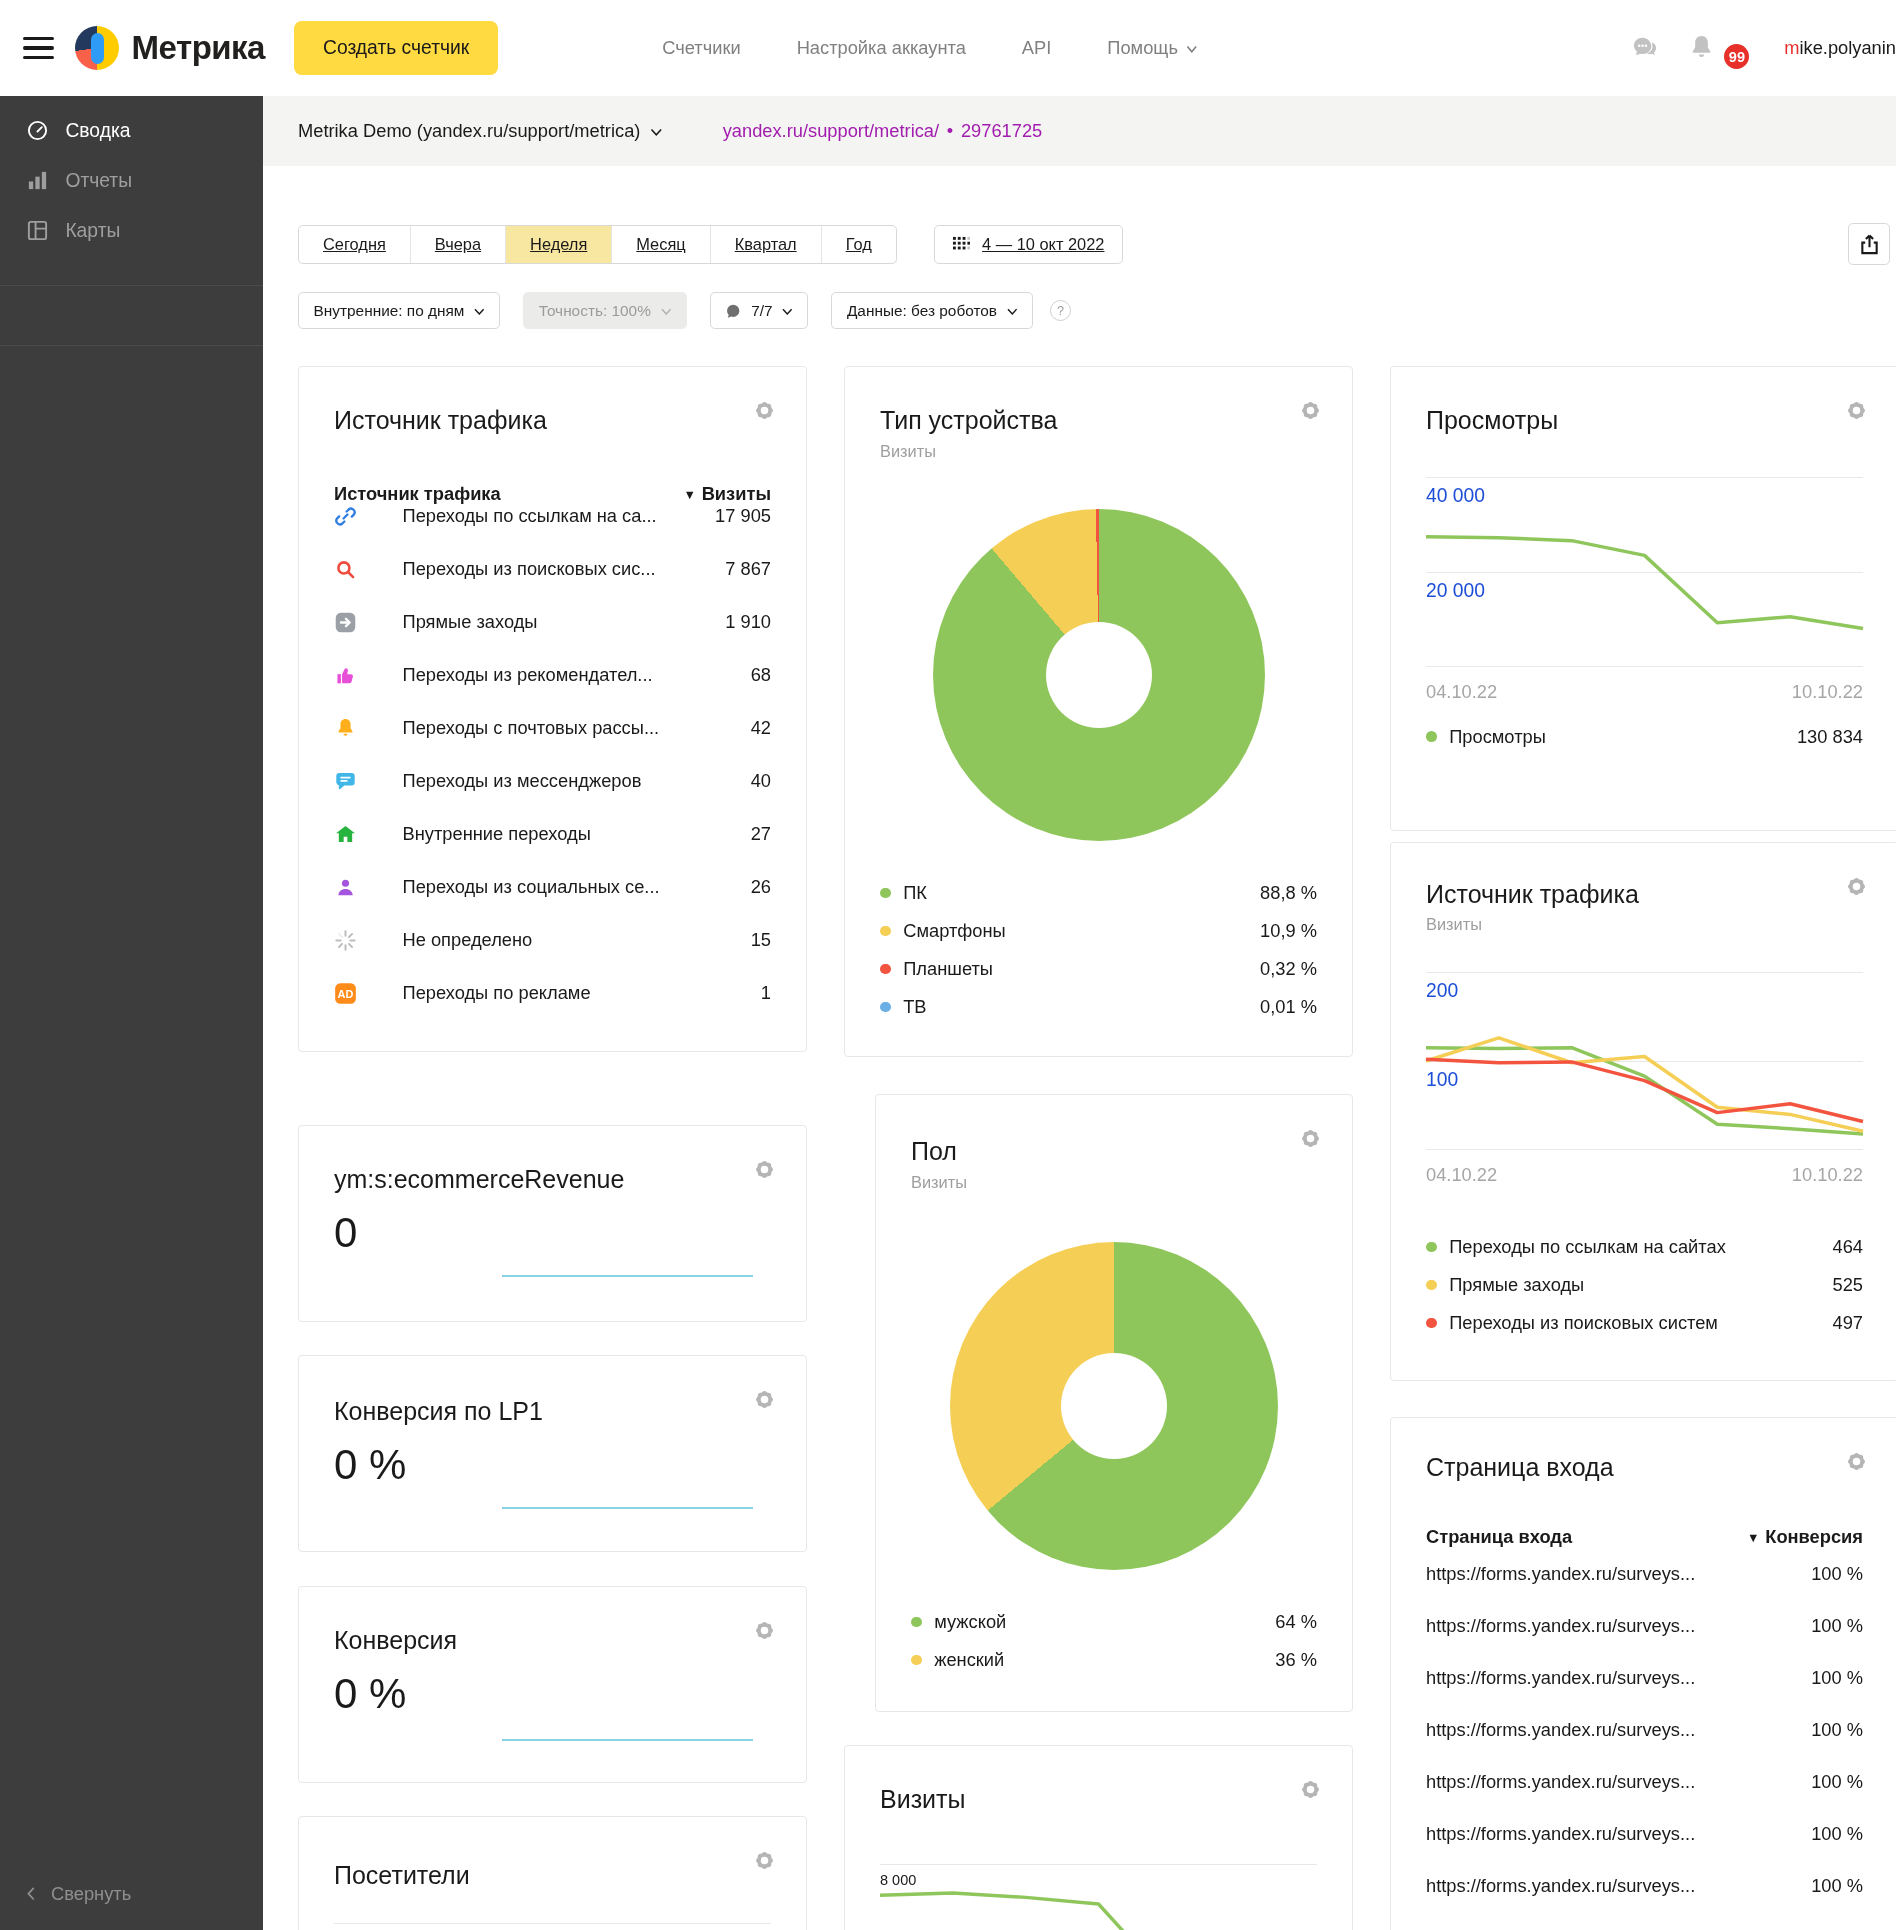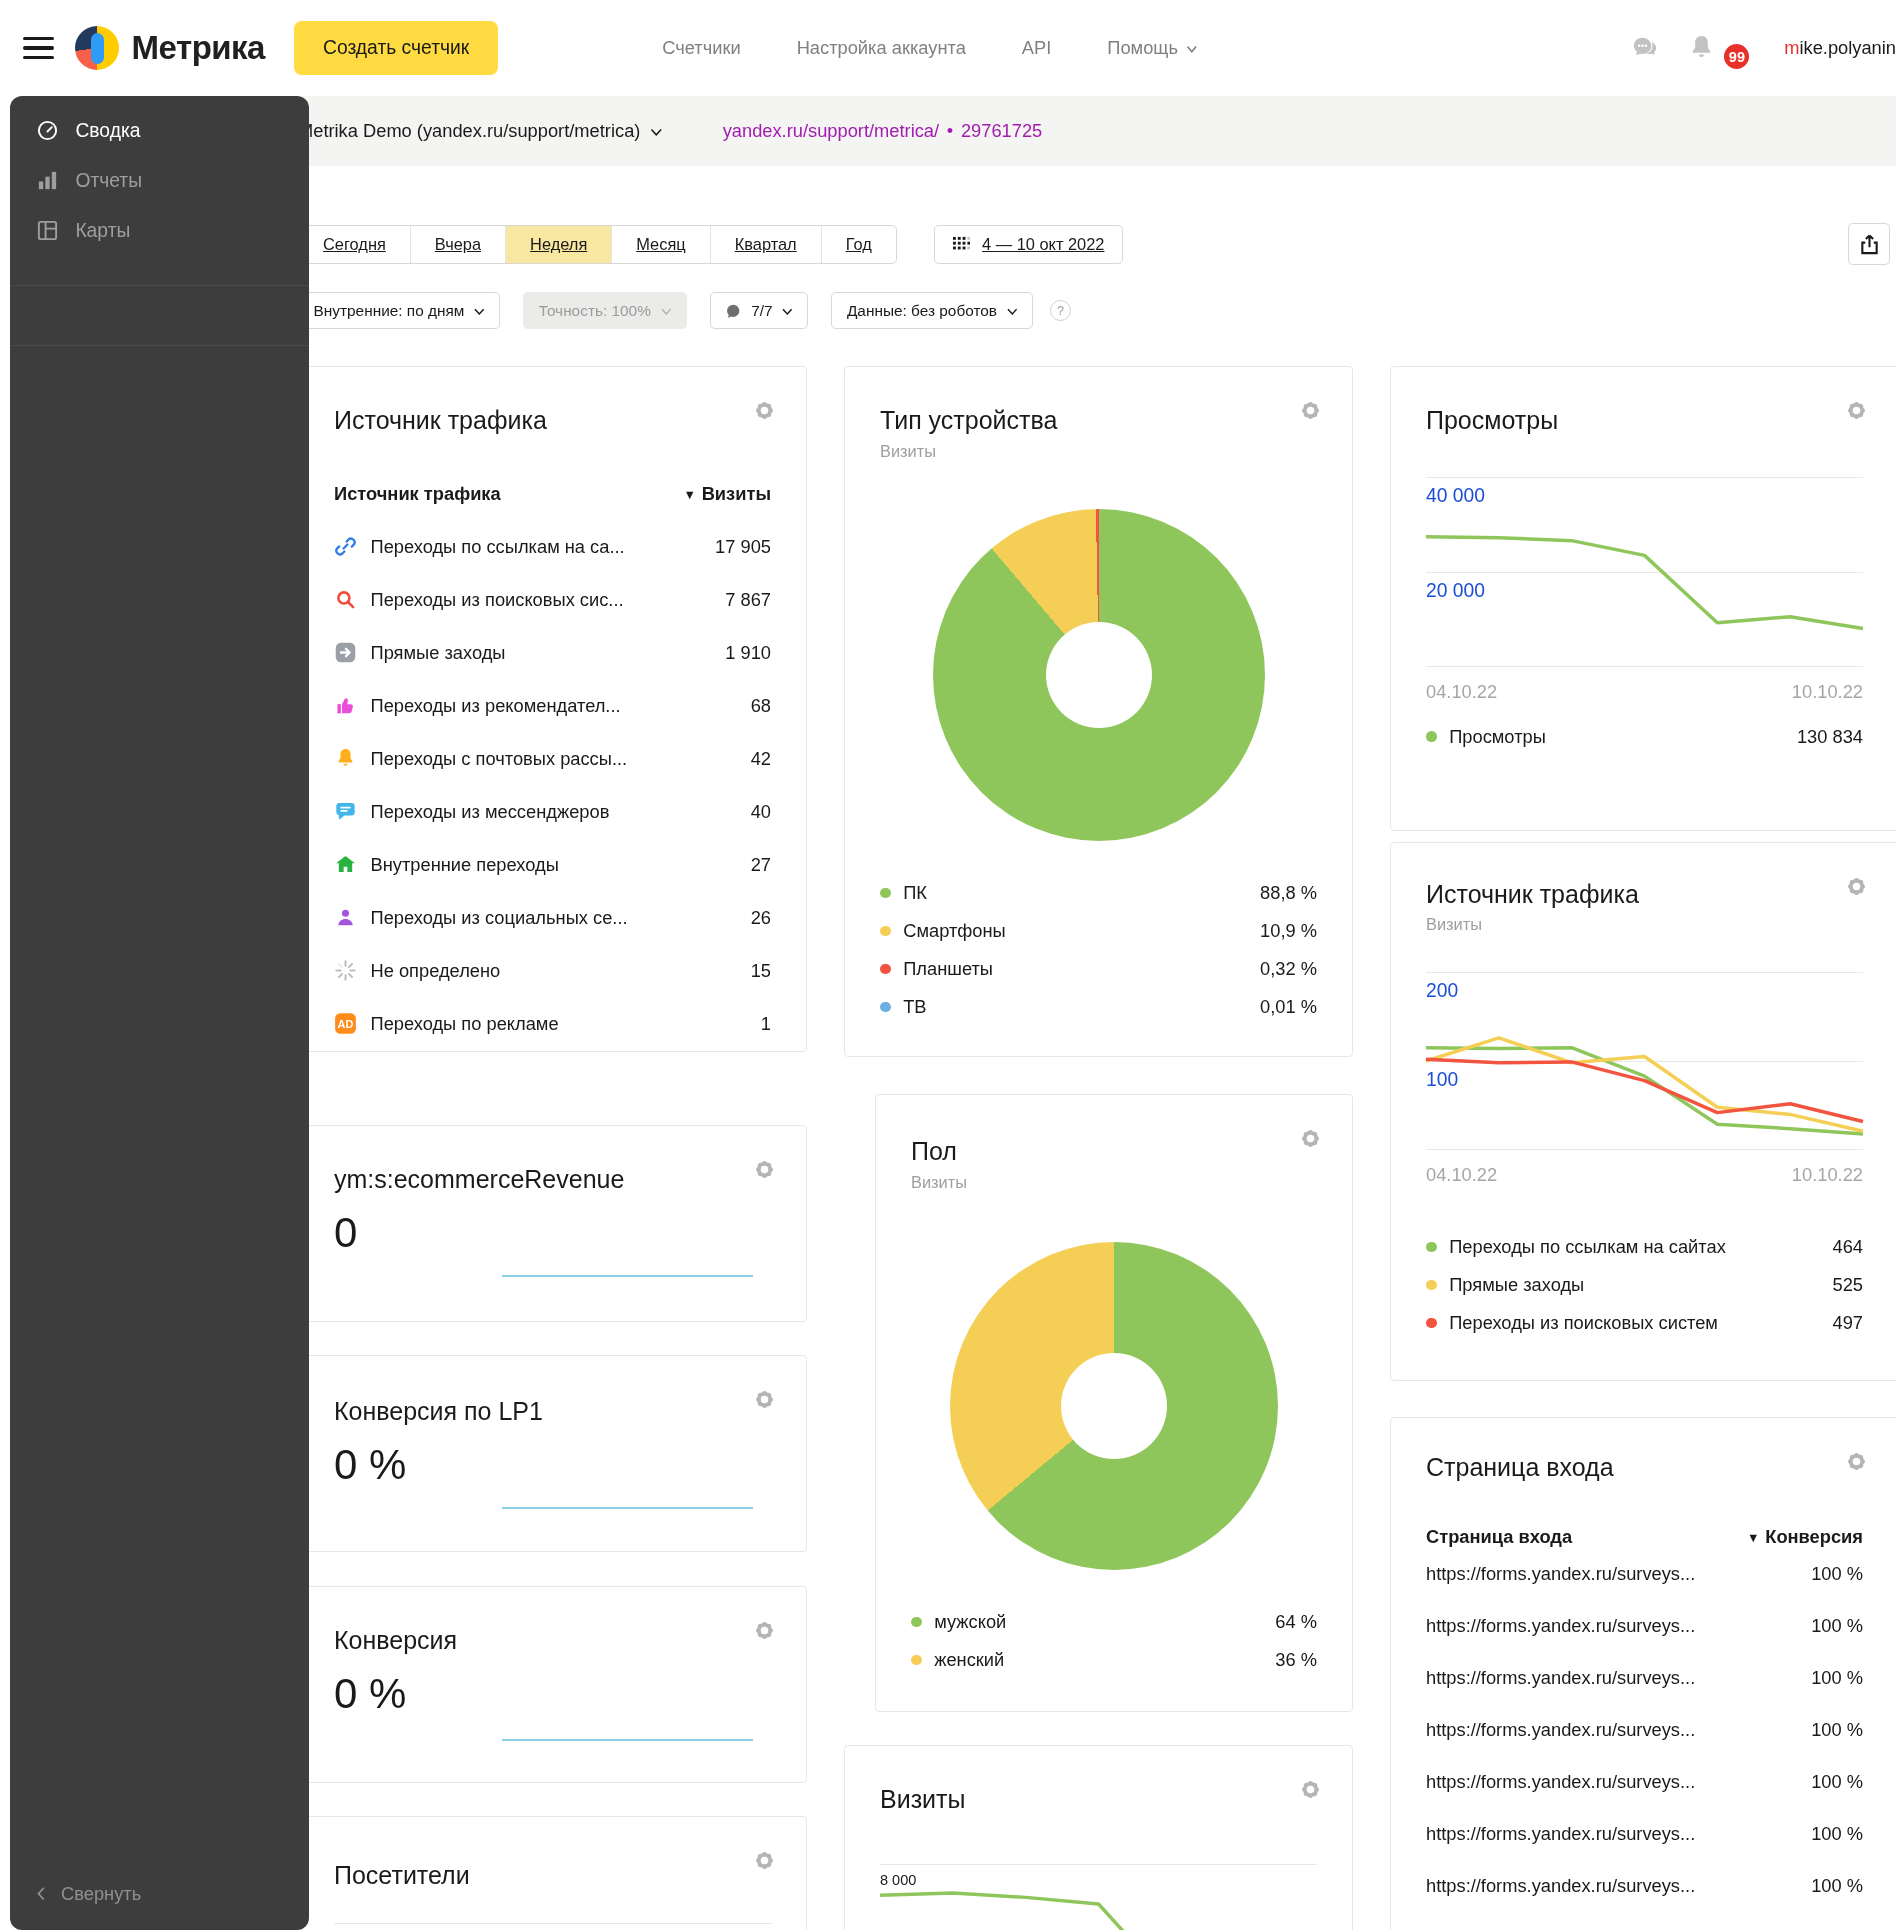"Сводка" .sidebar { border-radius: 12px -> none; left: 10px -> 0; width: 299px -> 263px }
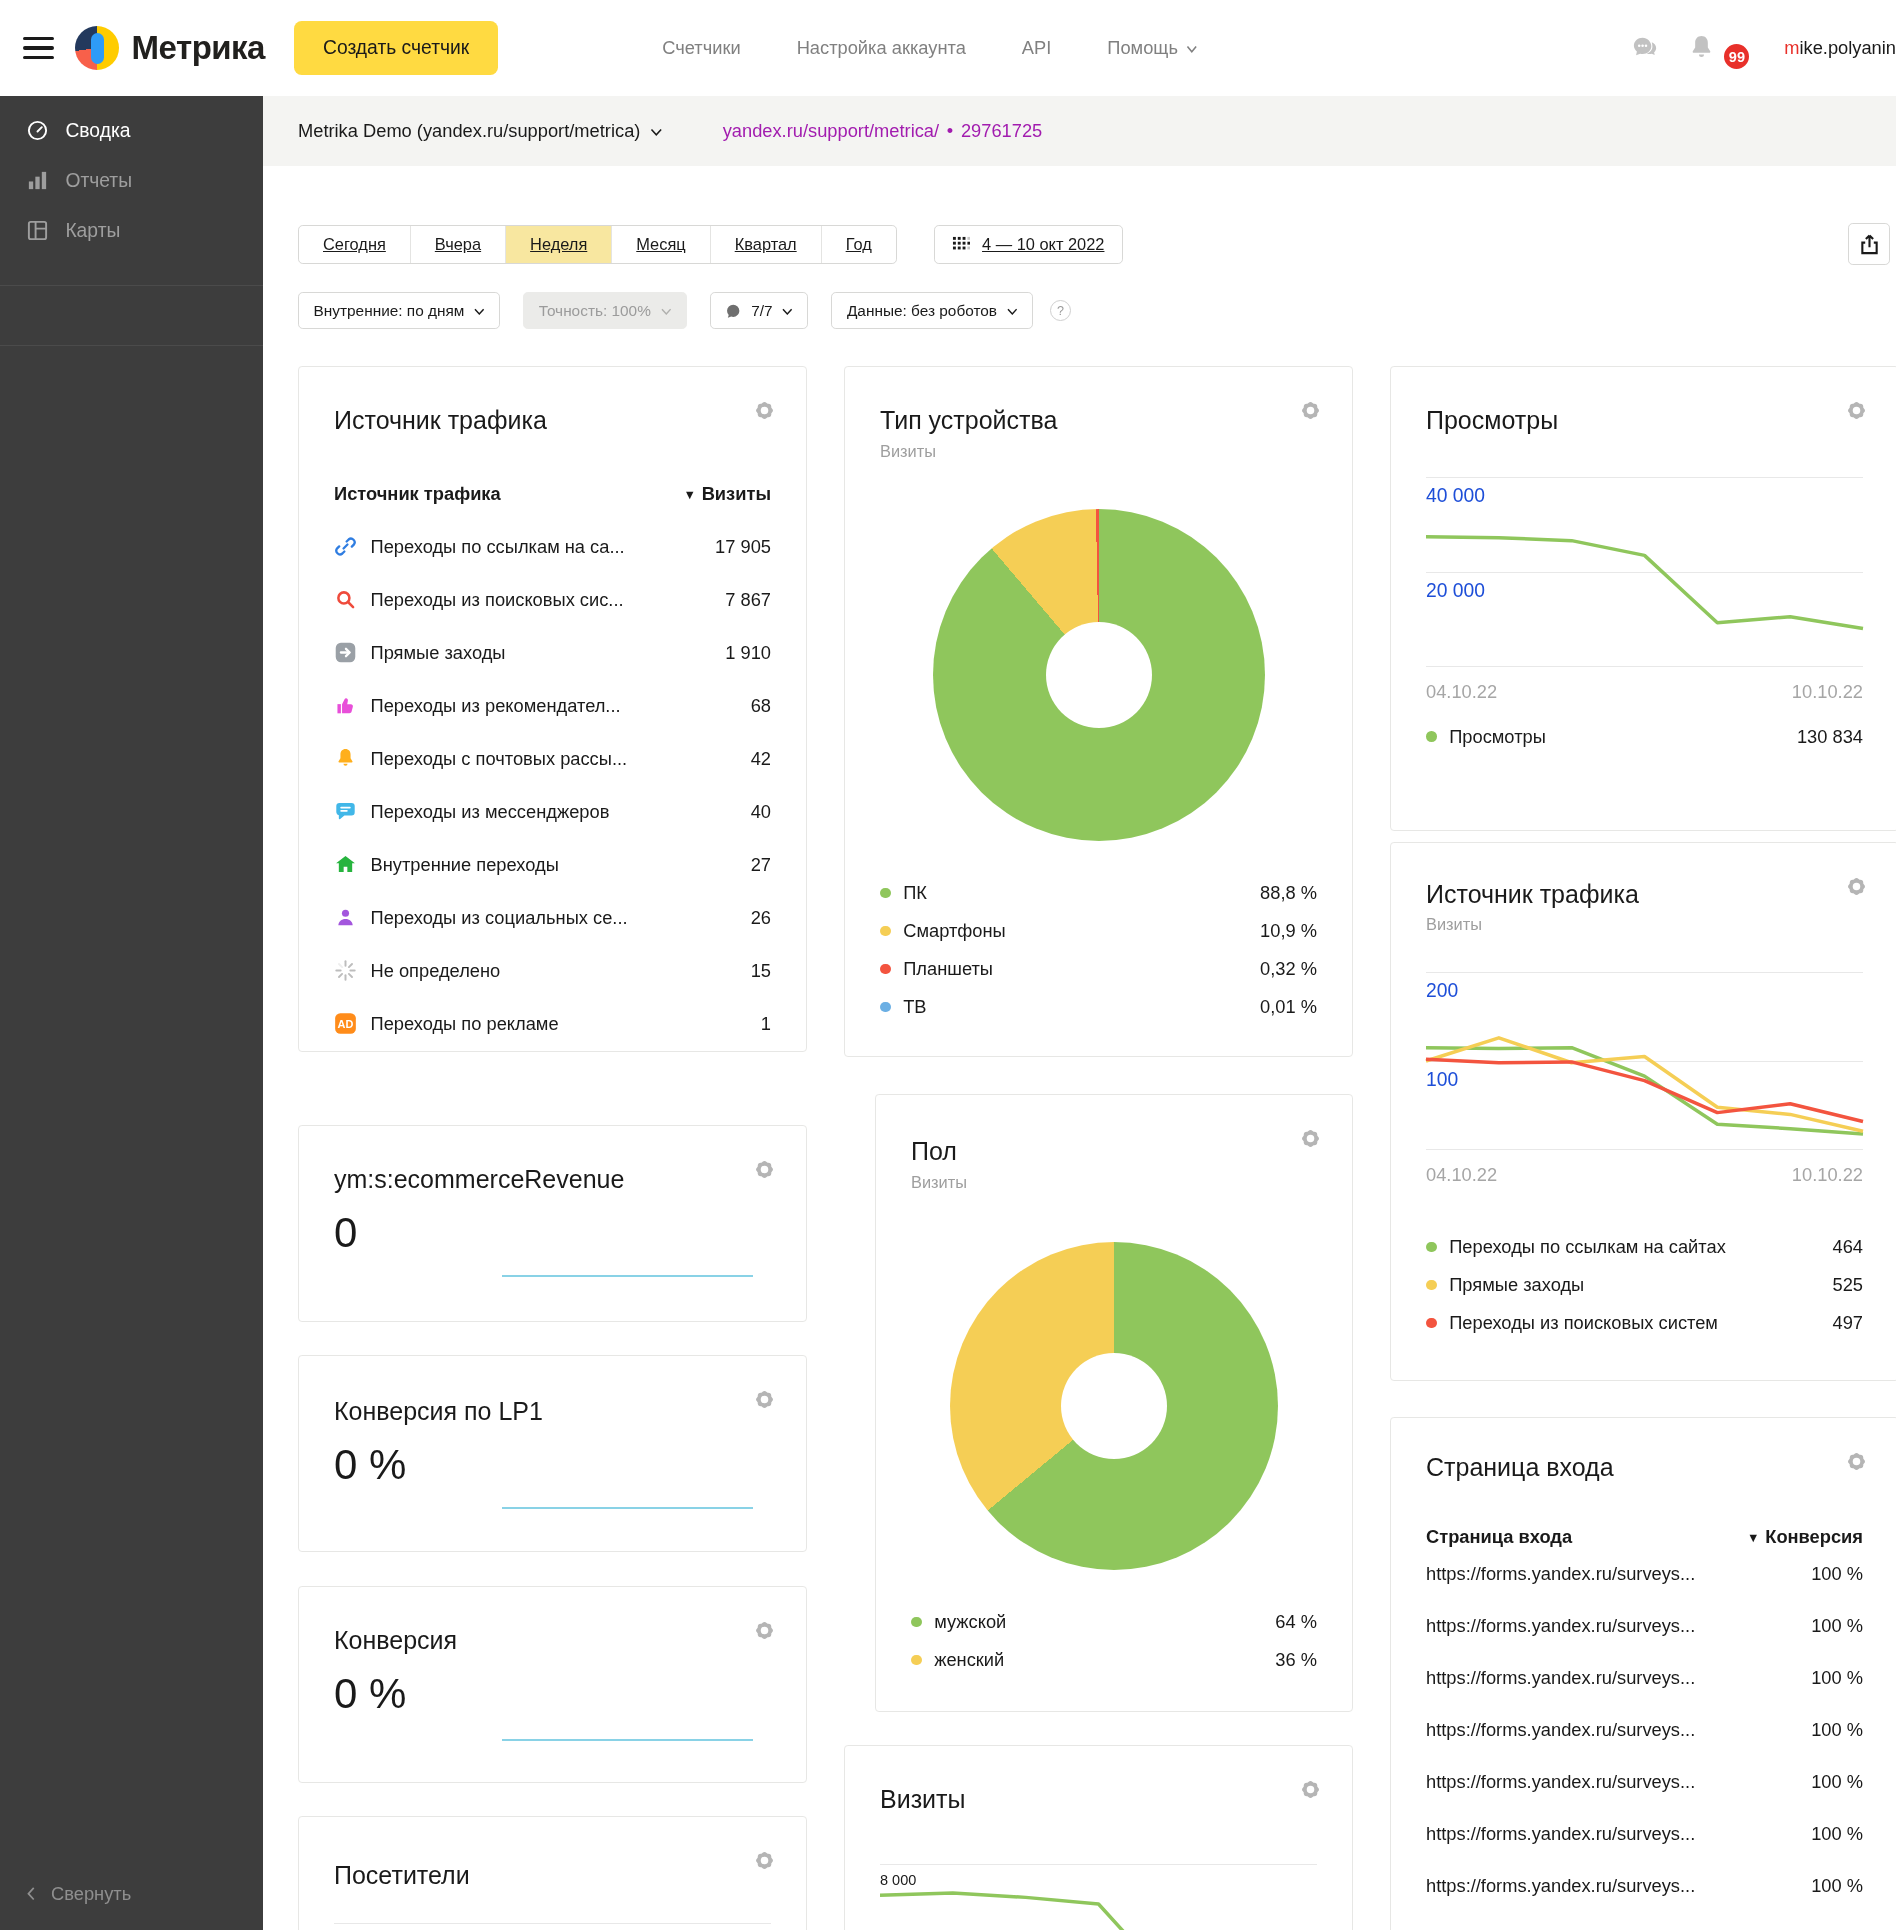"Переходы по ссылкам на са..." .t-row { align-items: flex-end -> flex-start; gap: none -> 32px }
